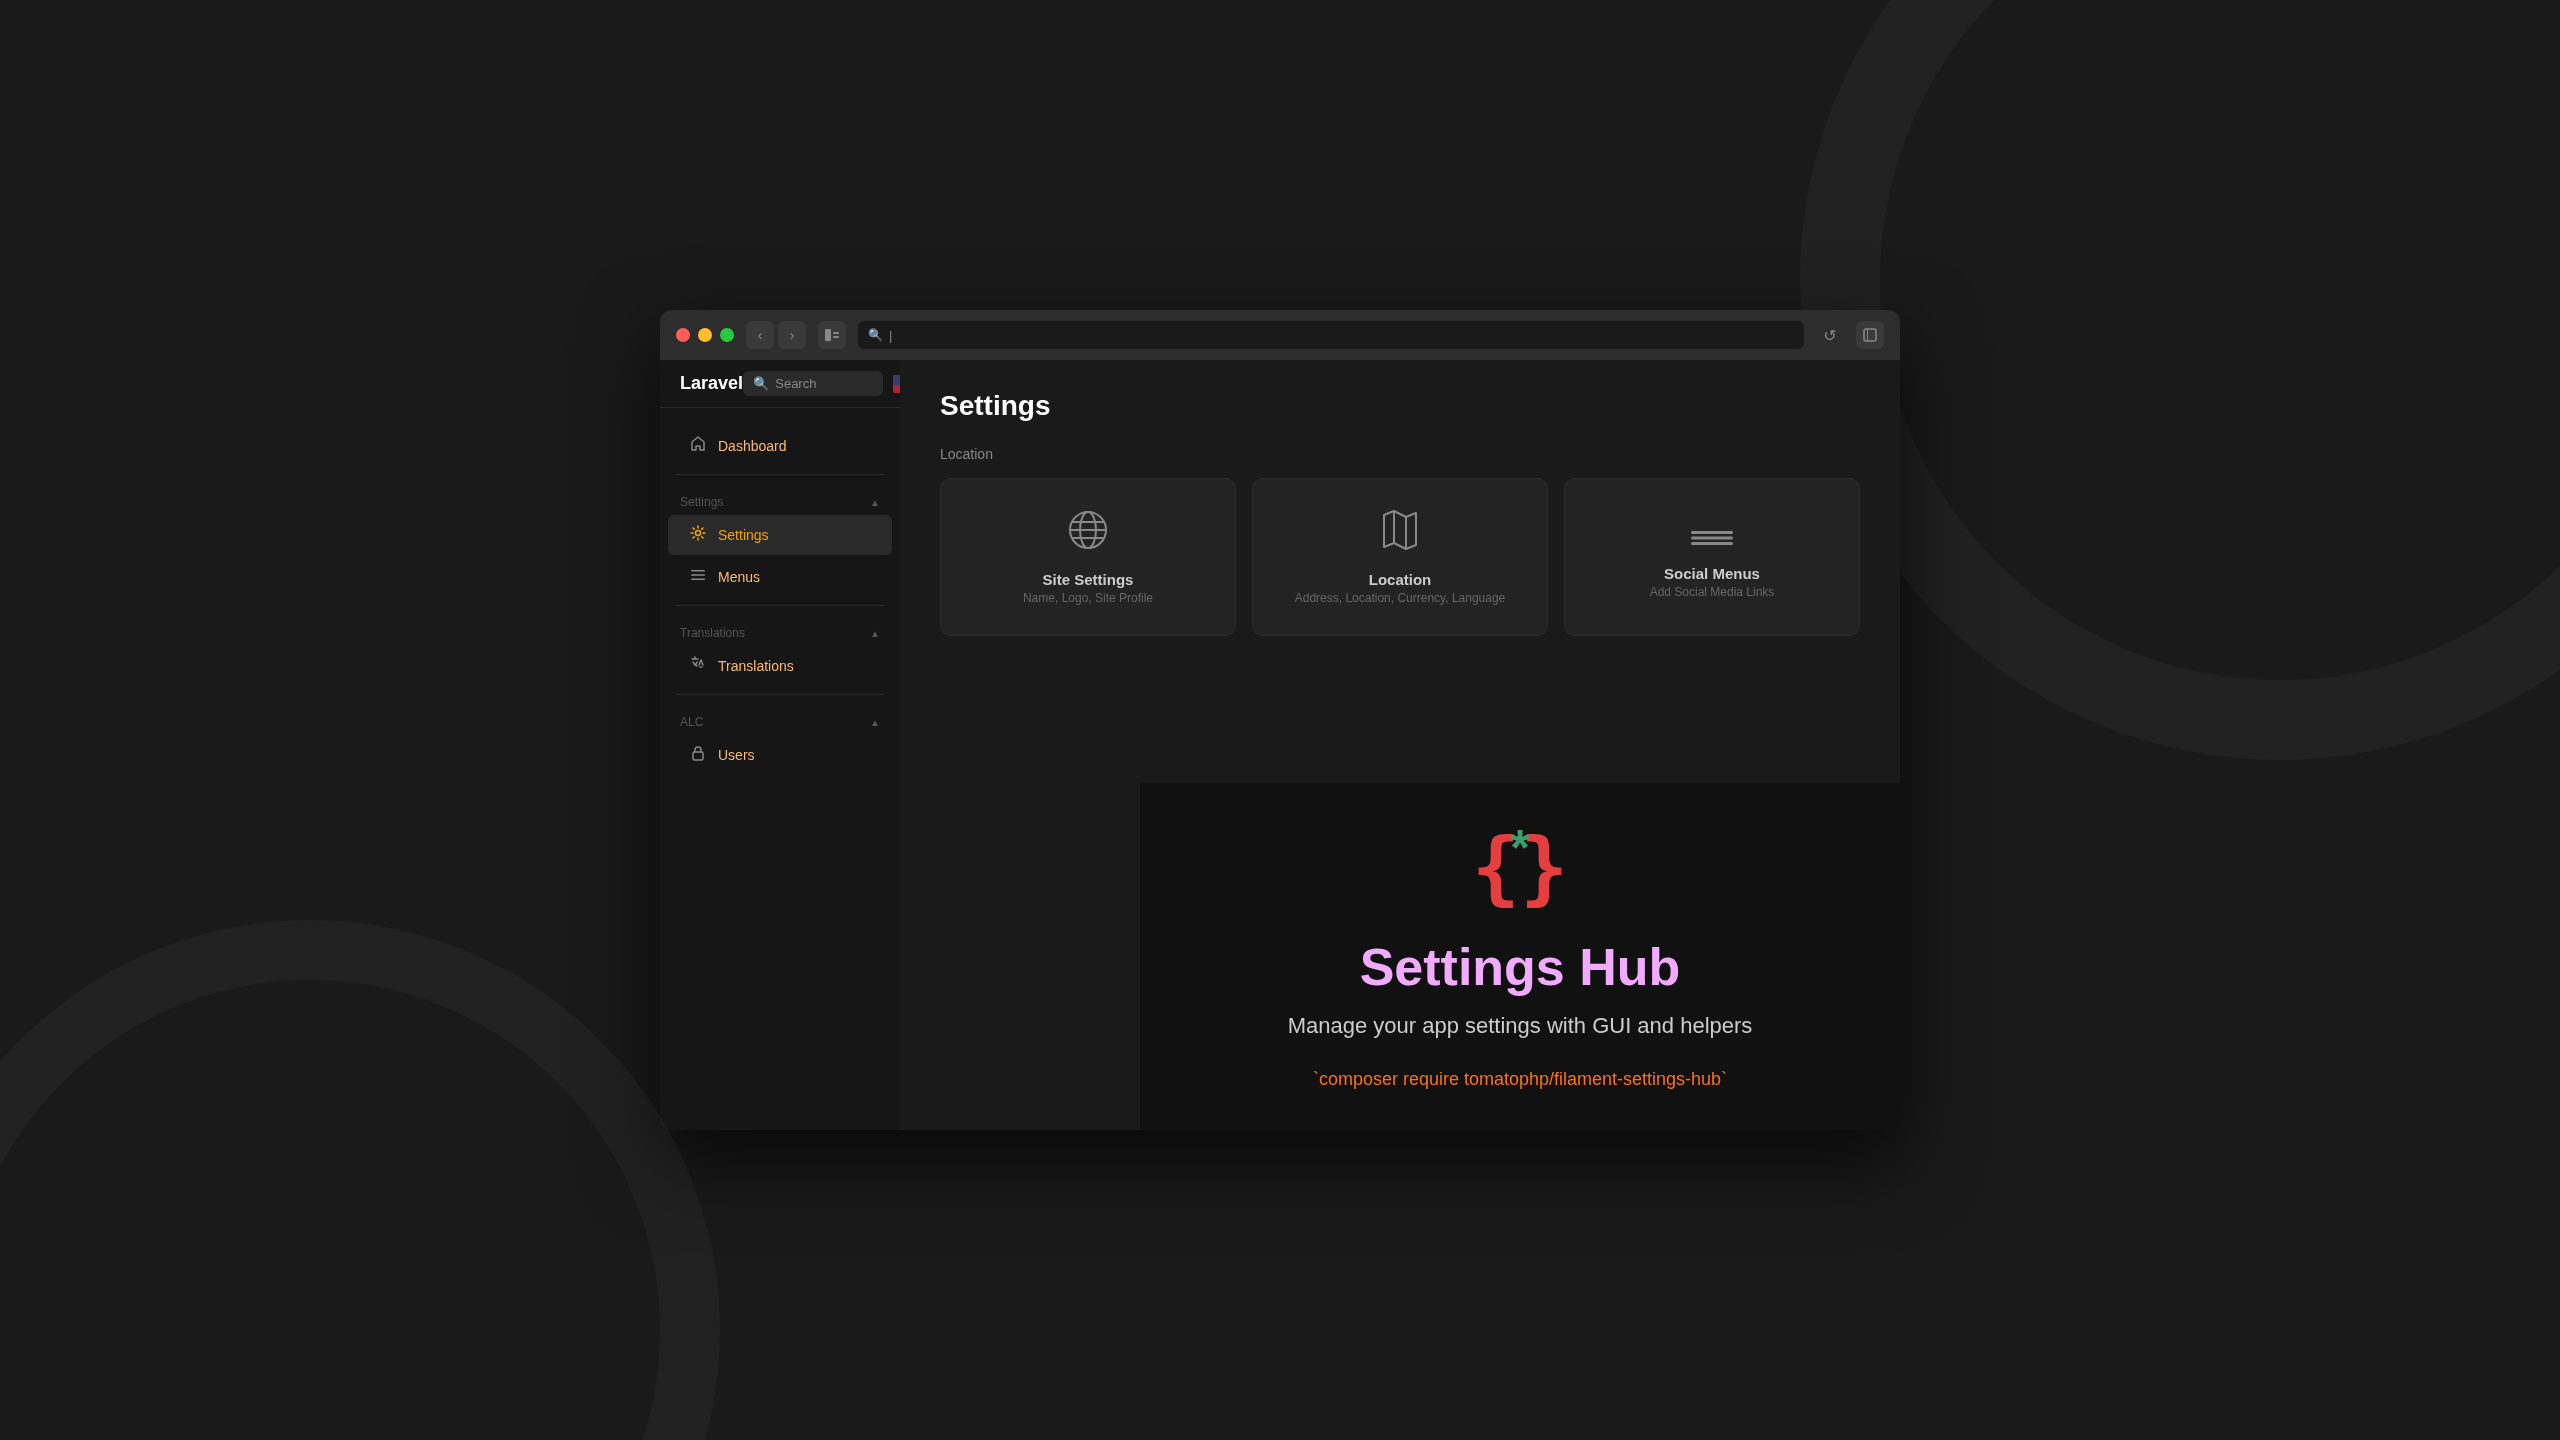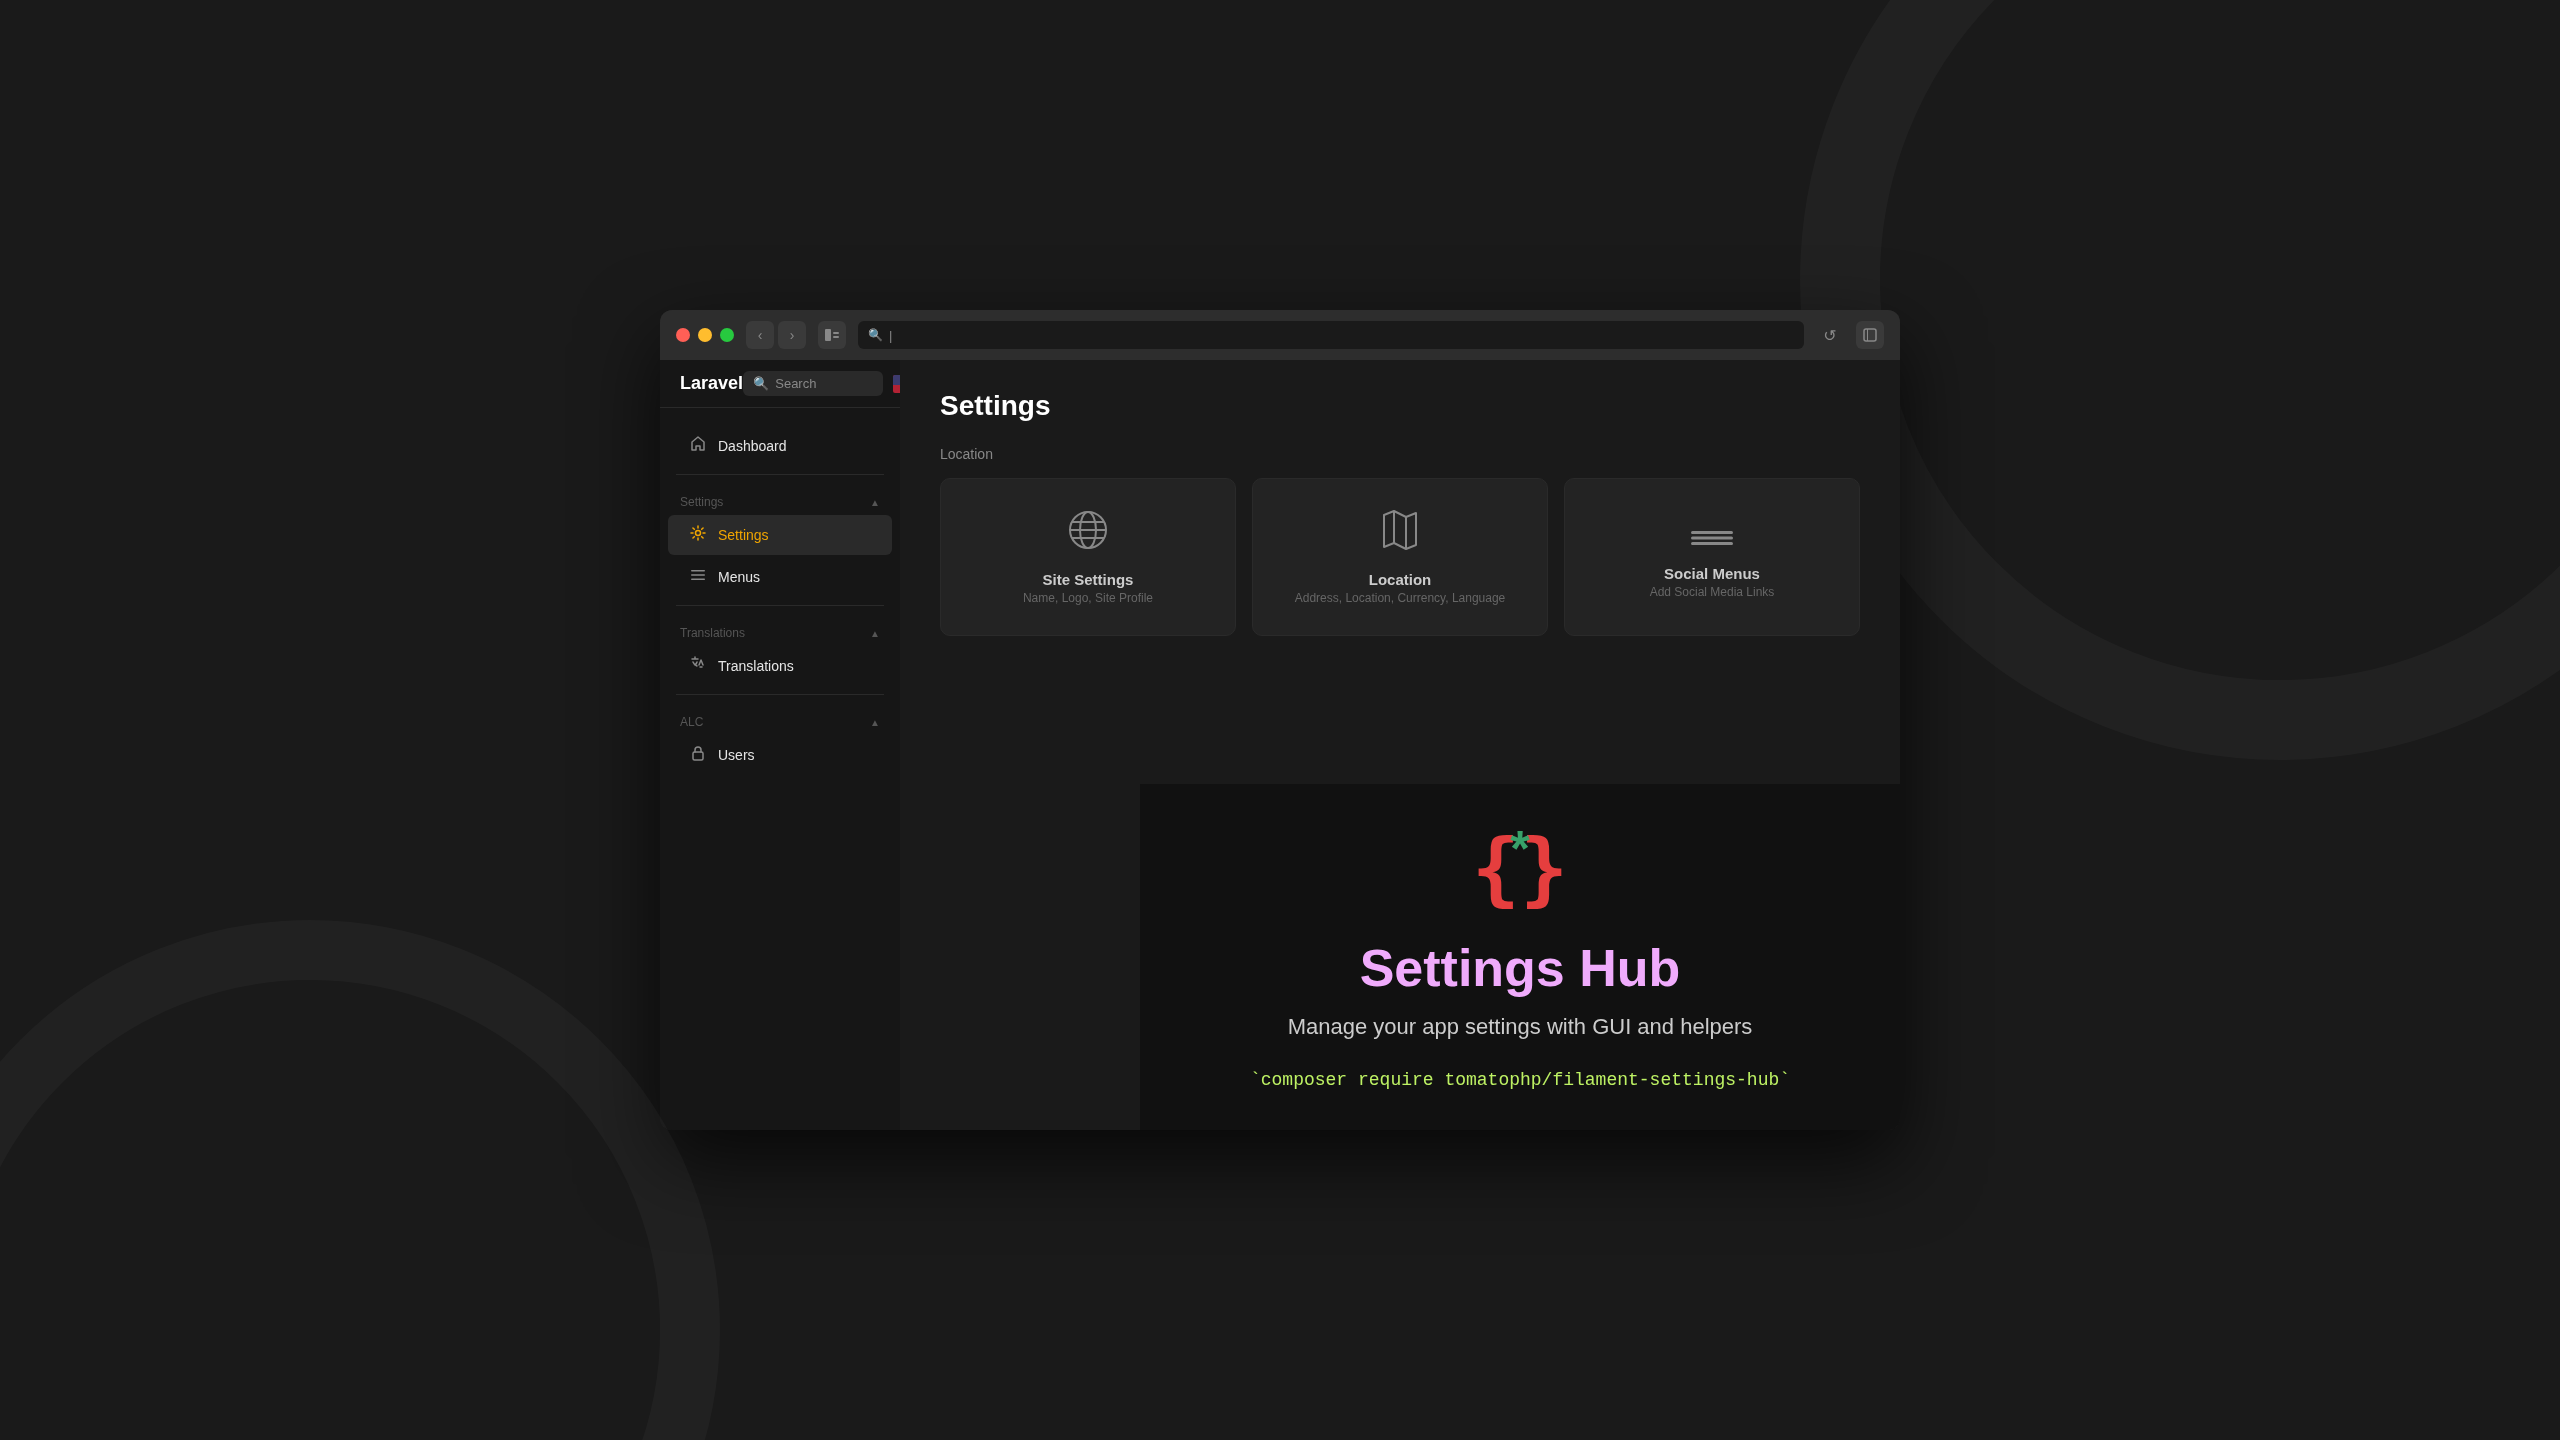"Dashboard" .nav-item { color: #e5e5e5 -> #fdba74 }
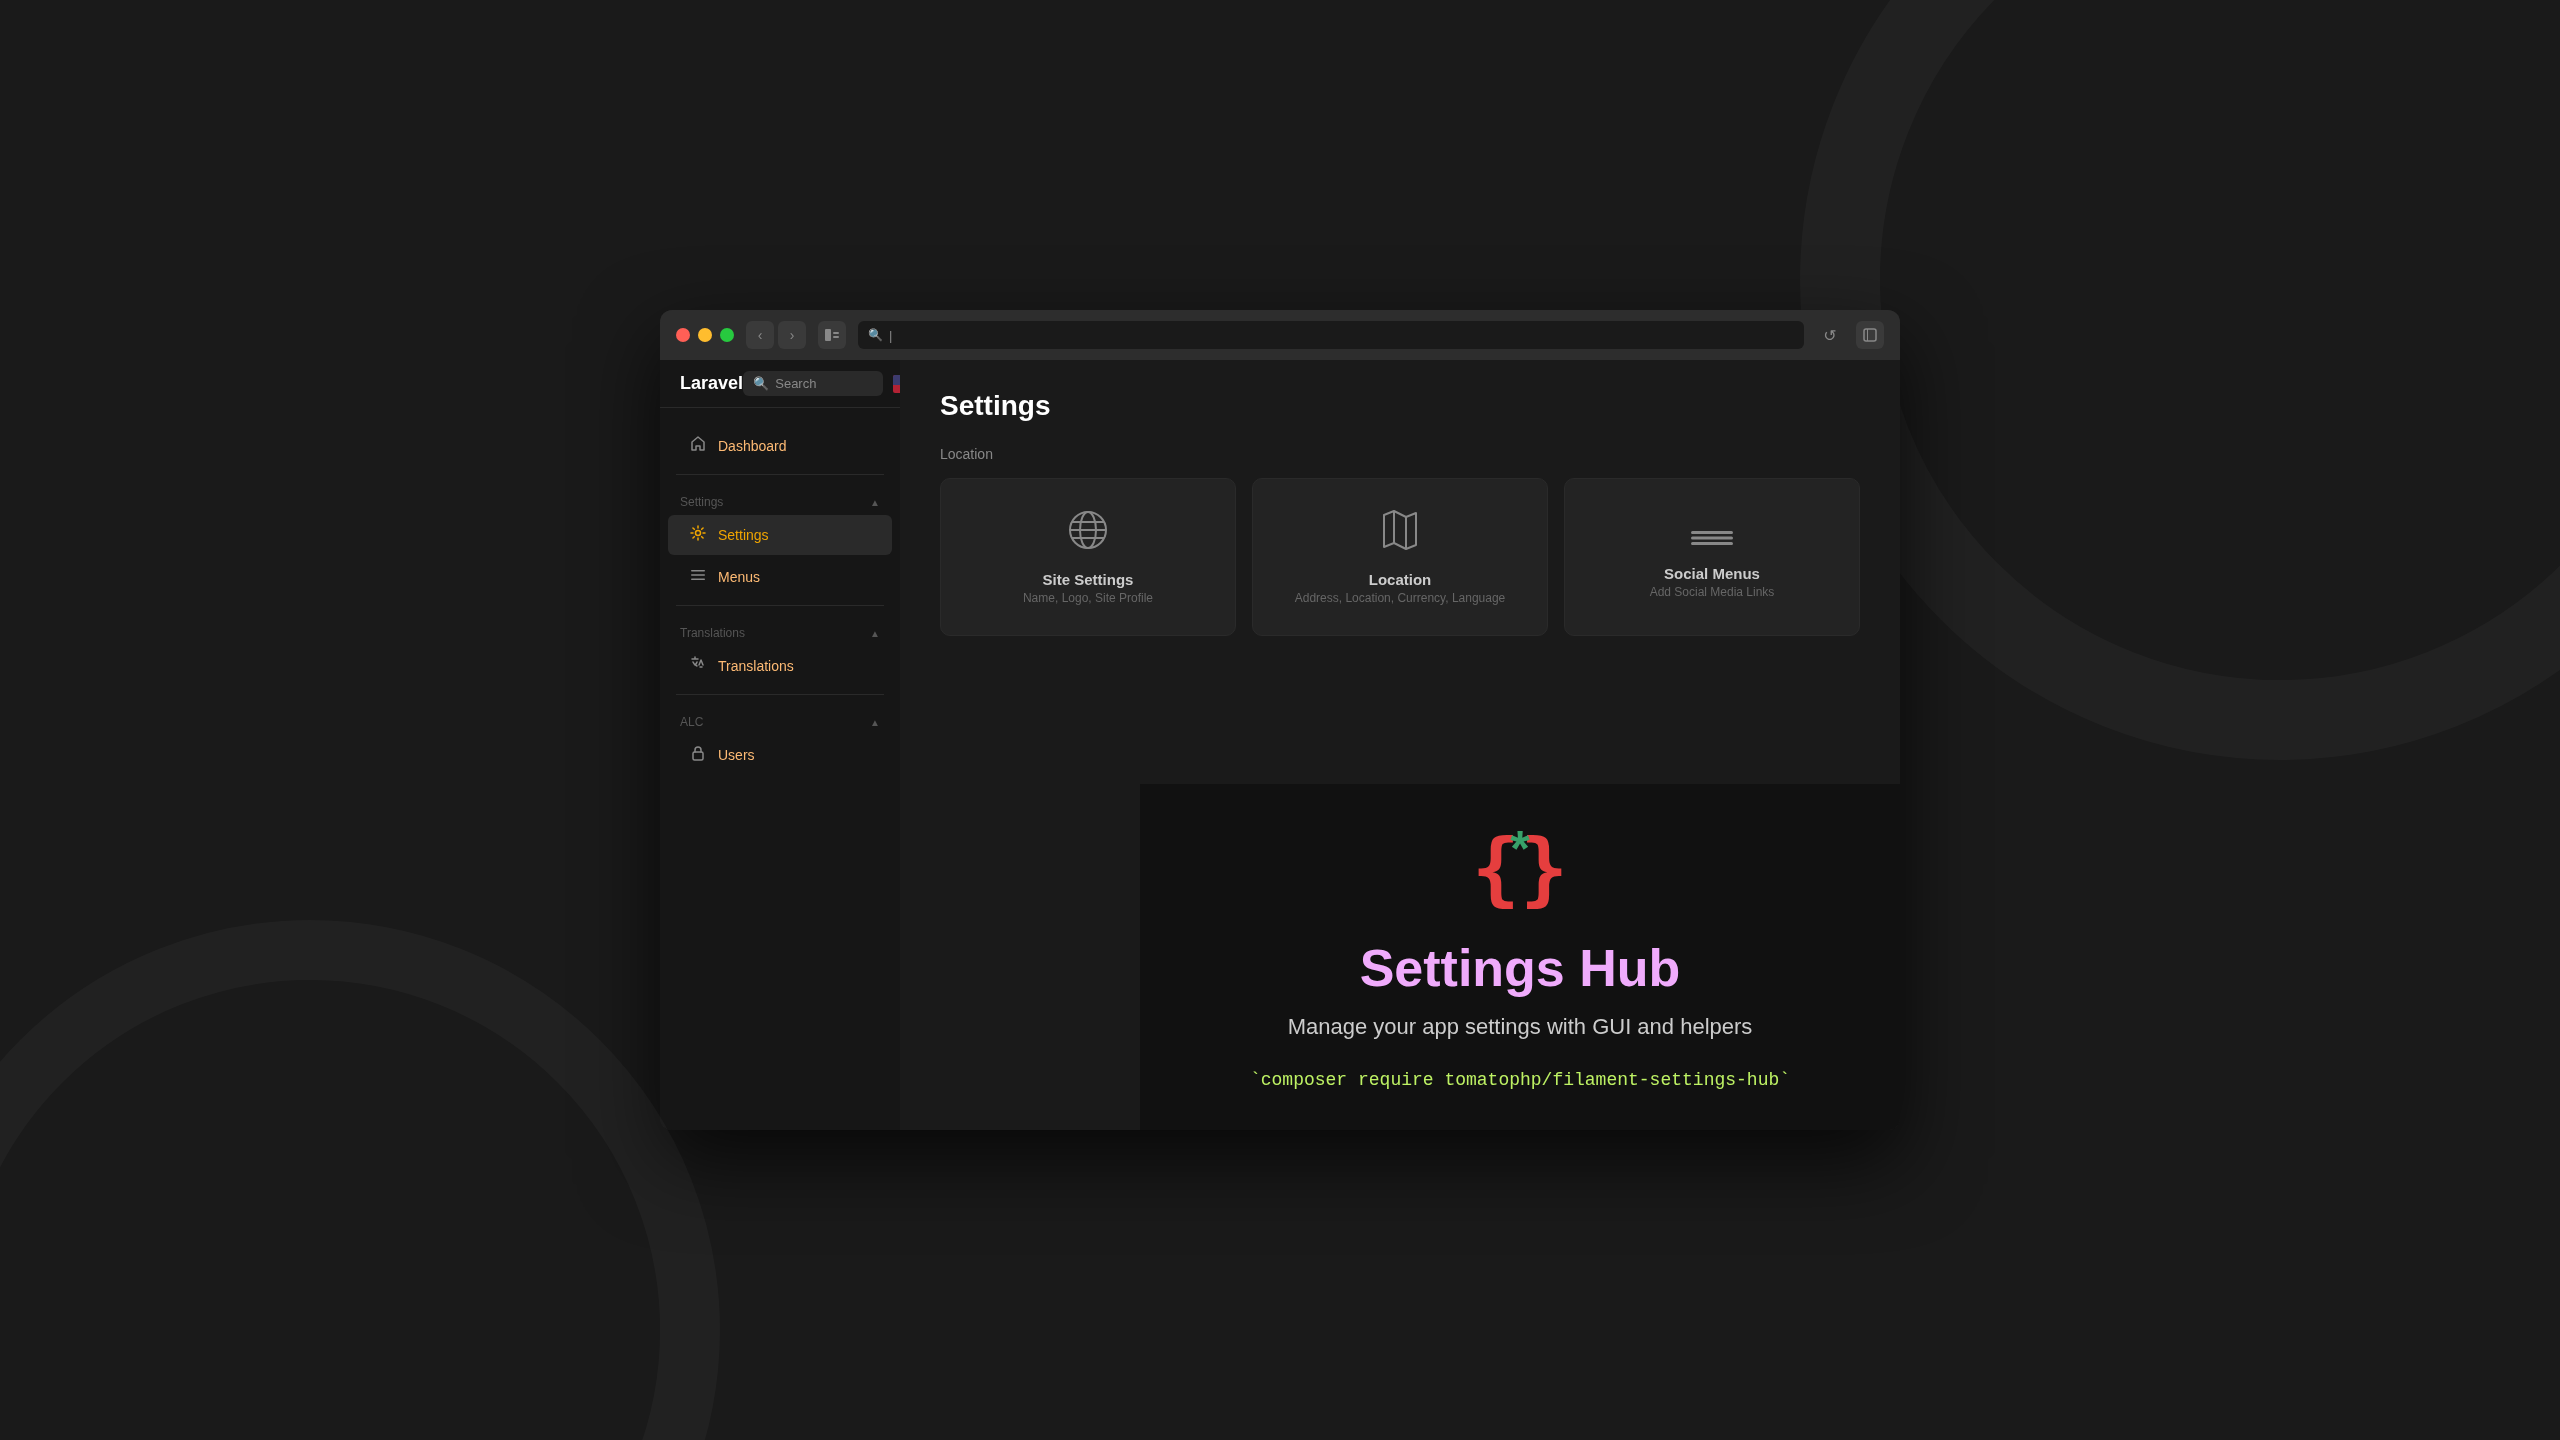"`composer require" .promo-code { color: #bef264 -> #f97316; font-family: Liberation Mono, monospace -> Liberation Sans, sans-serif }
